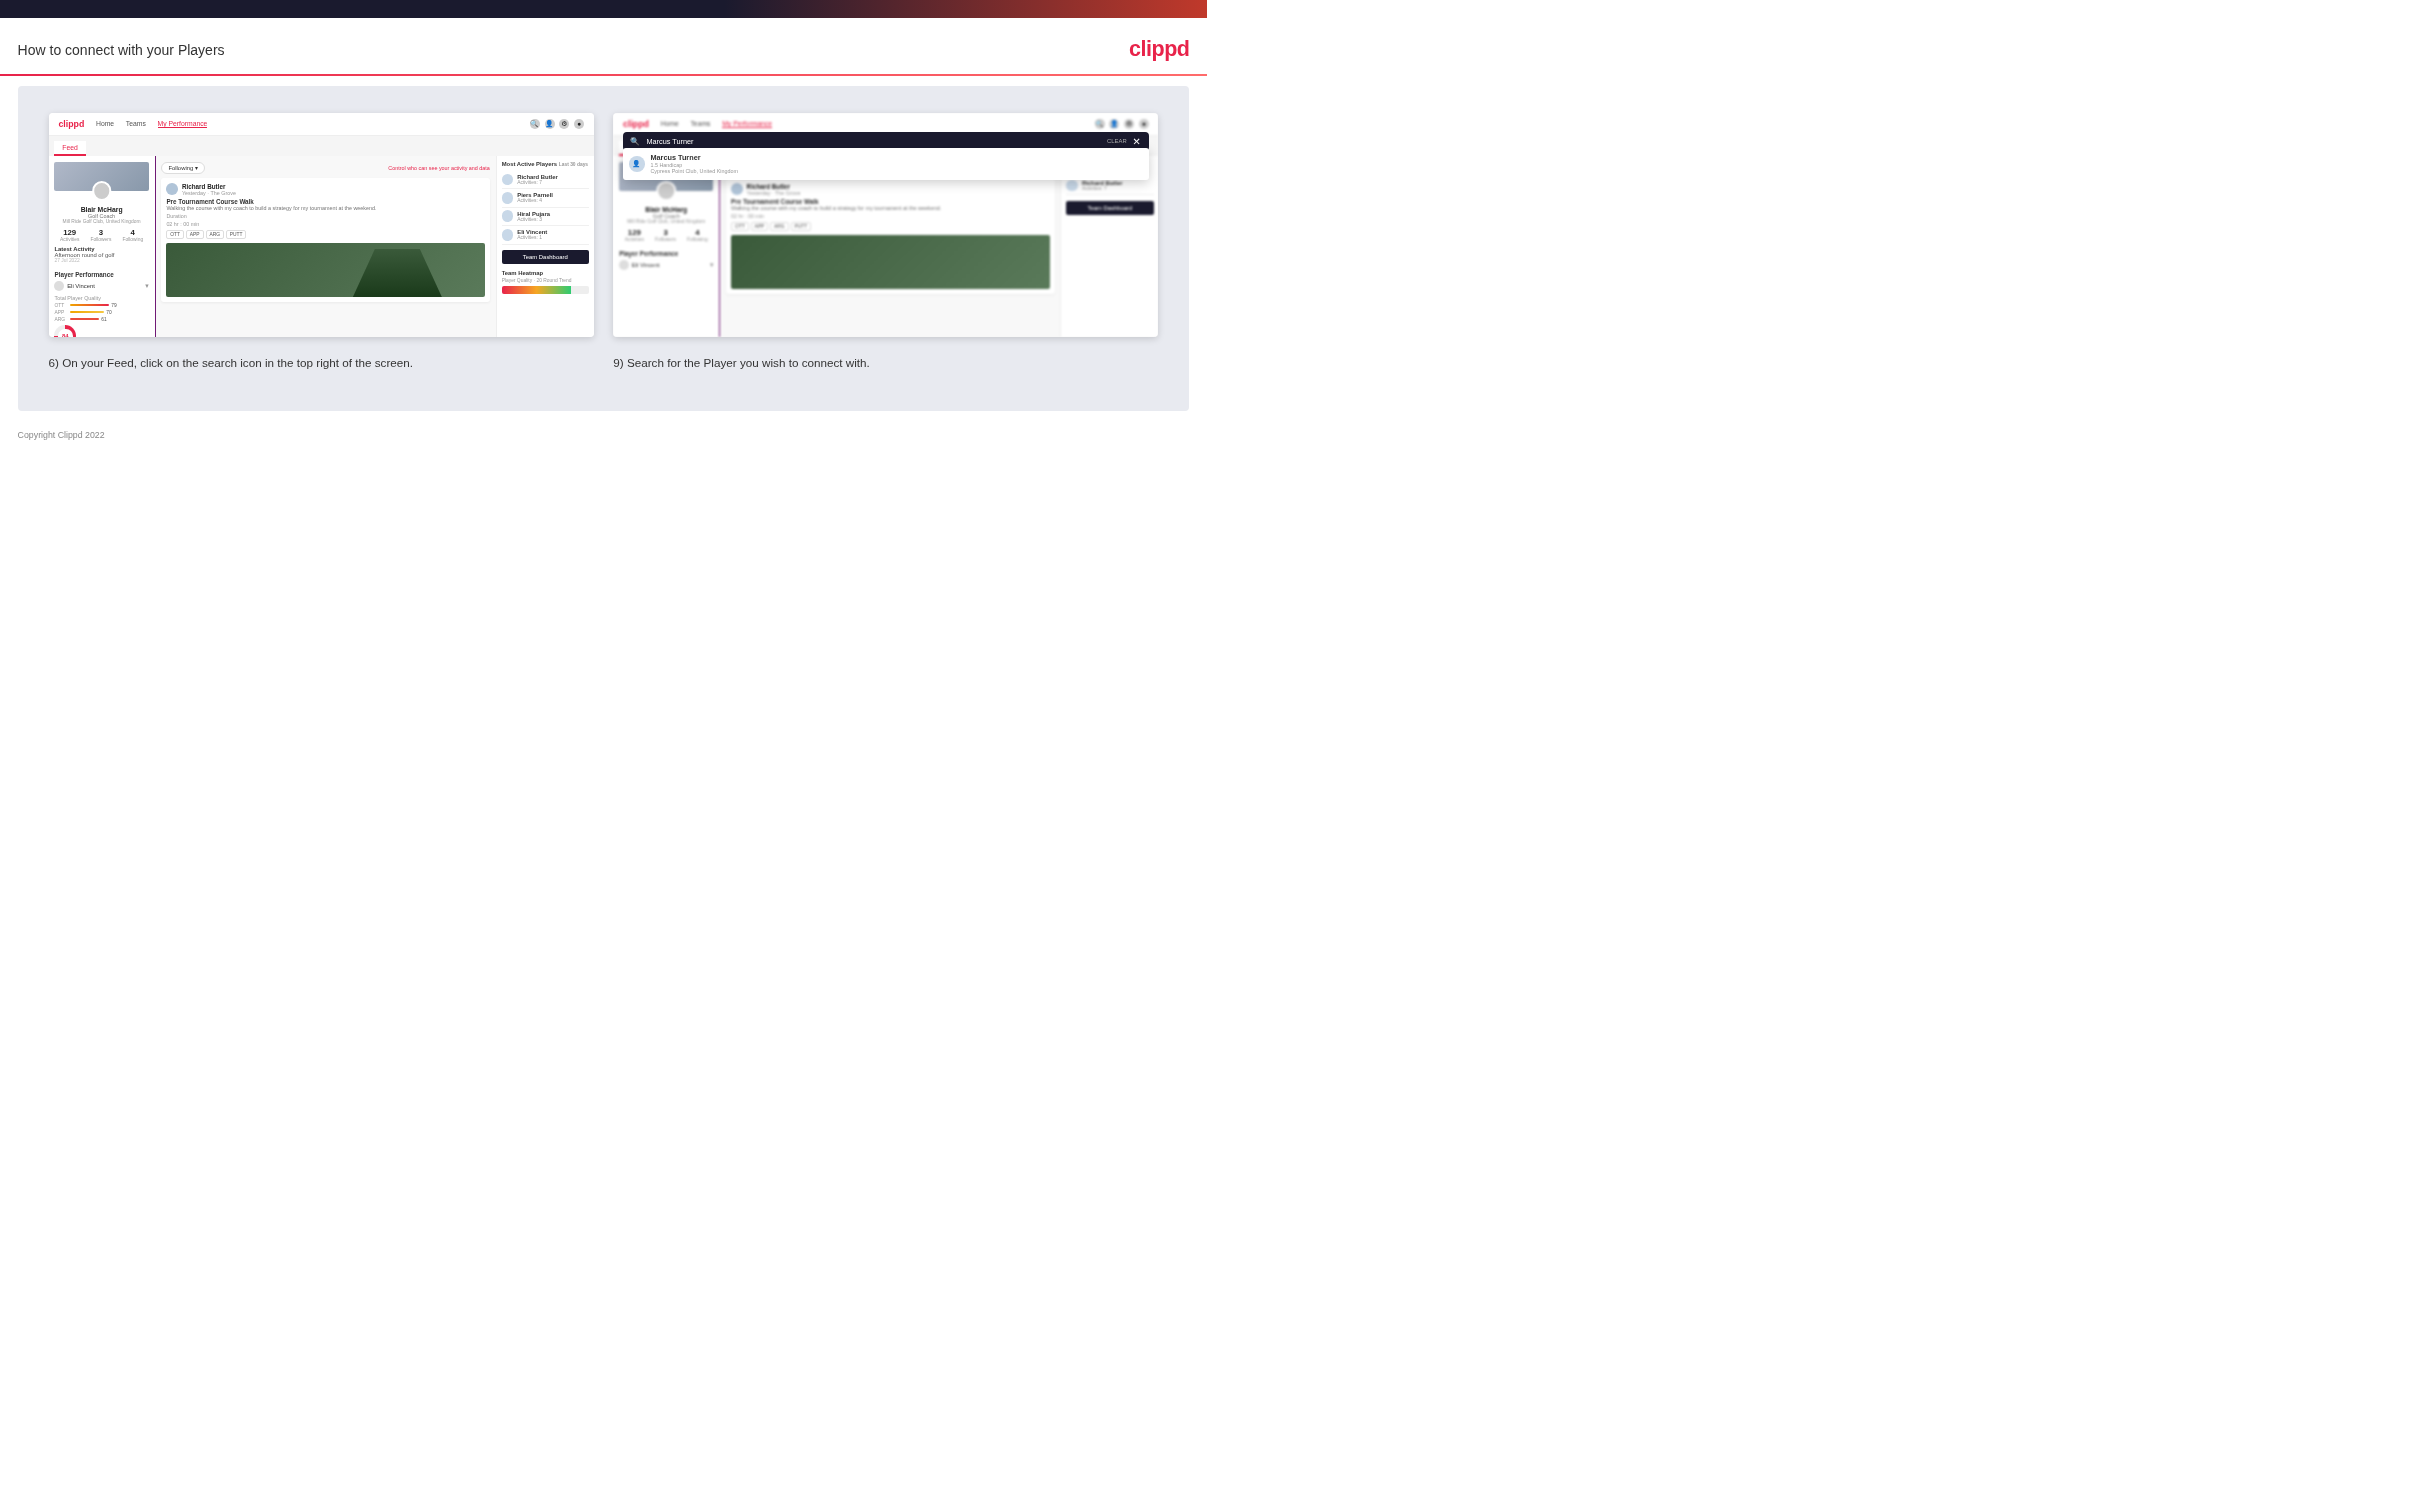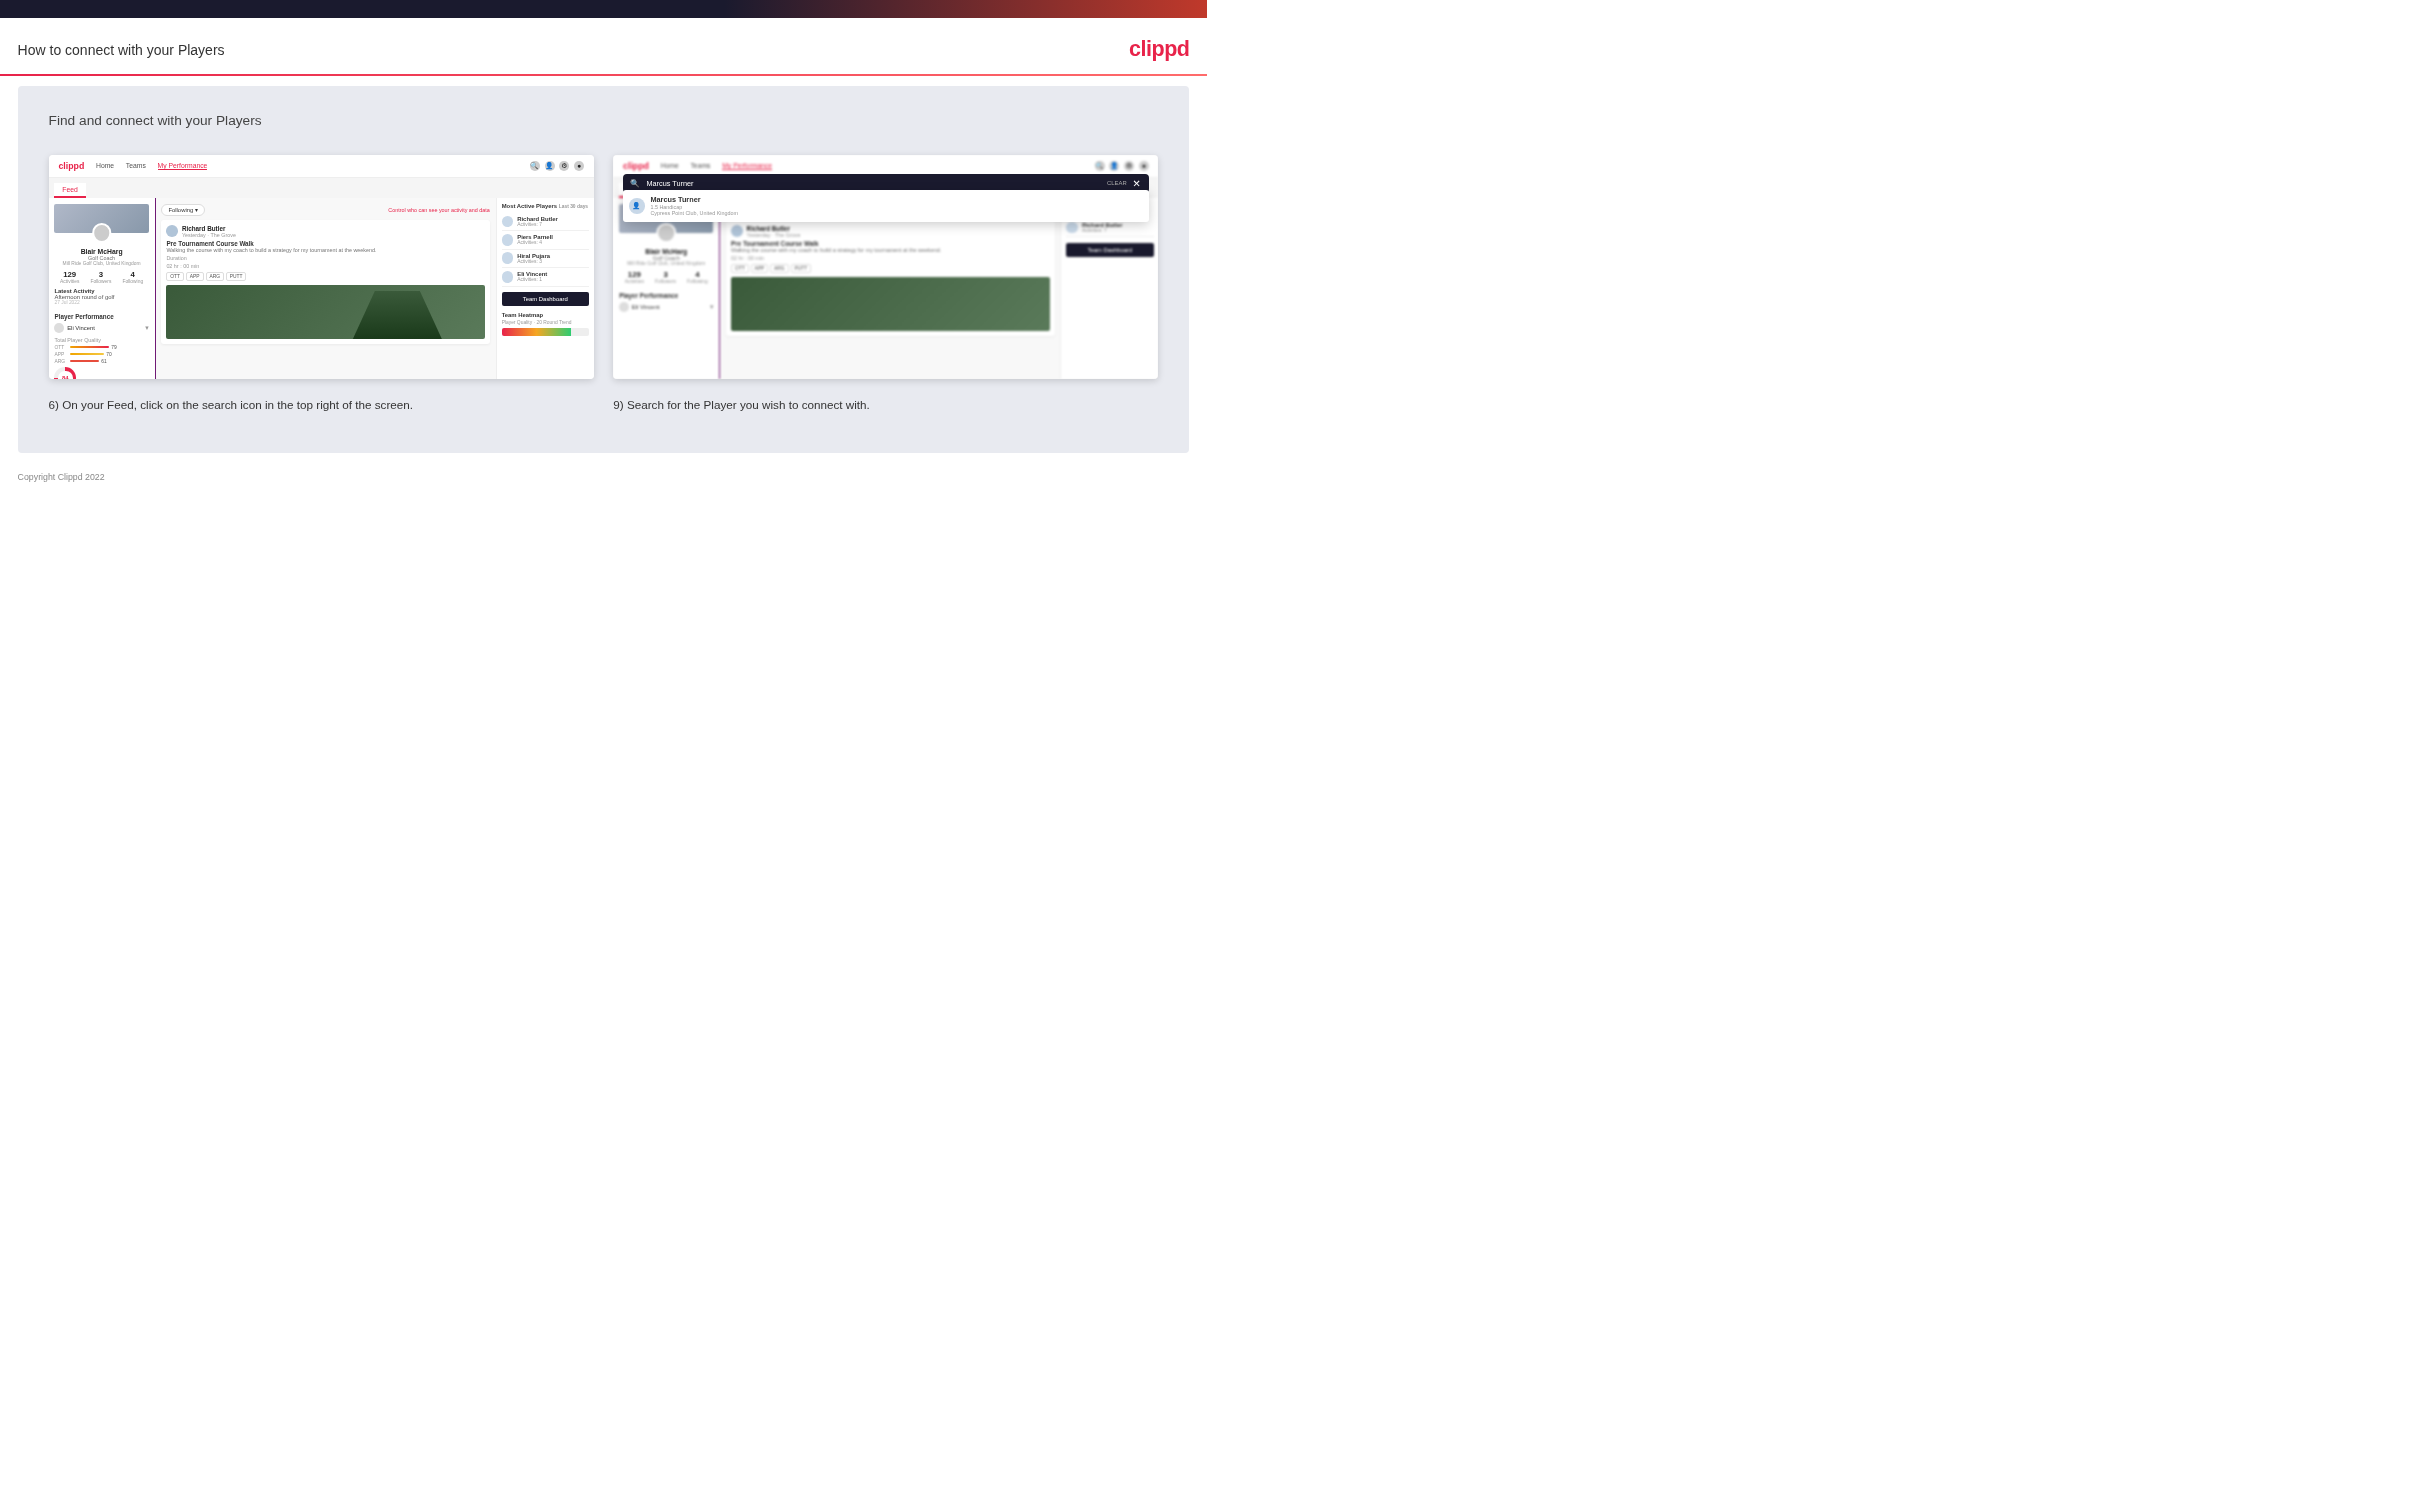"Find and connect with your" div.main-subheading { html: <div>Find and connect with your Players</div> -> none }
